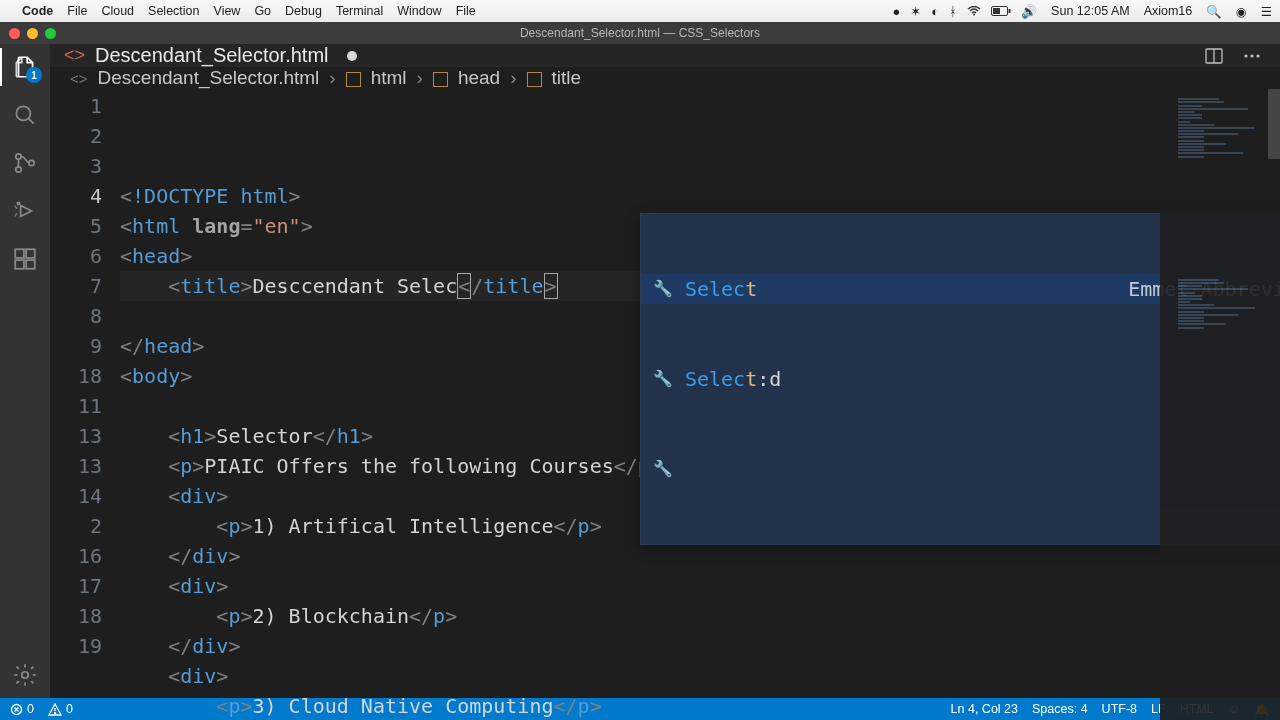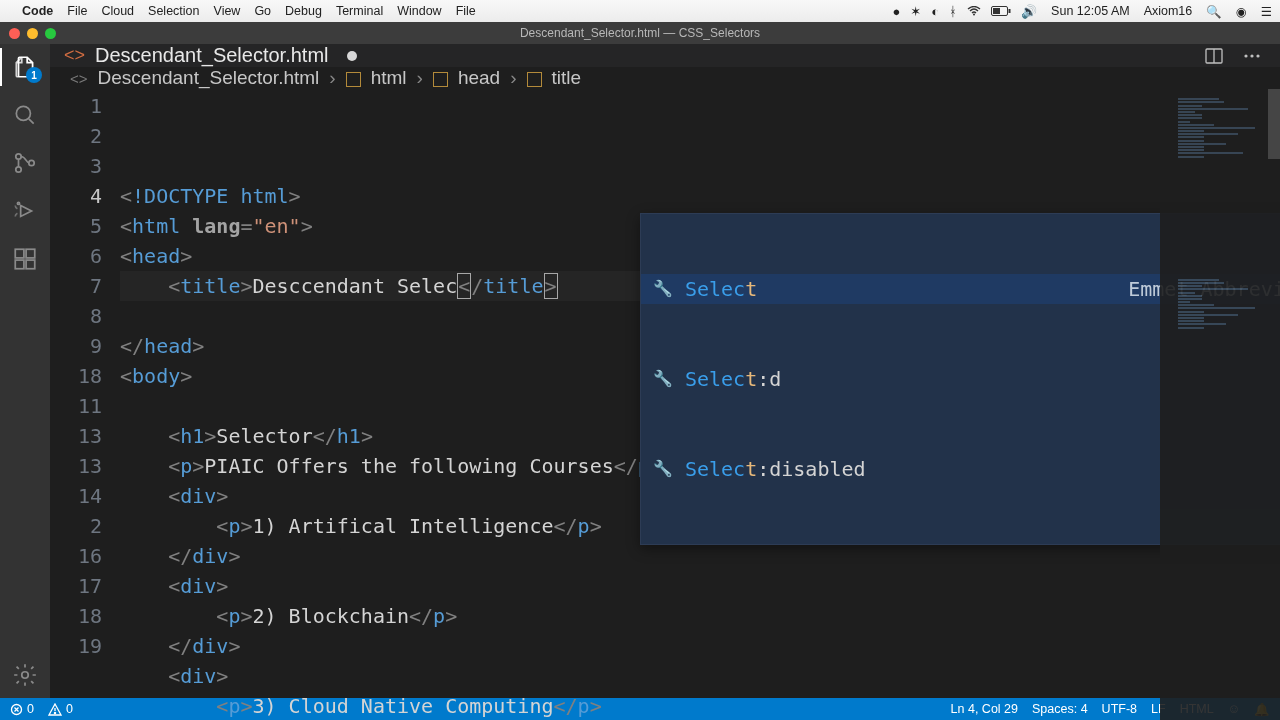"Select:disabled" span { html: <span><span>Selec</span><span>t</span><span>:disabled</span></span> -> none }
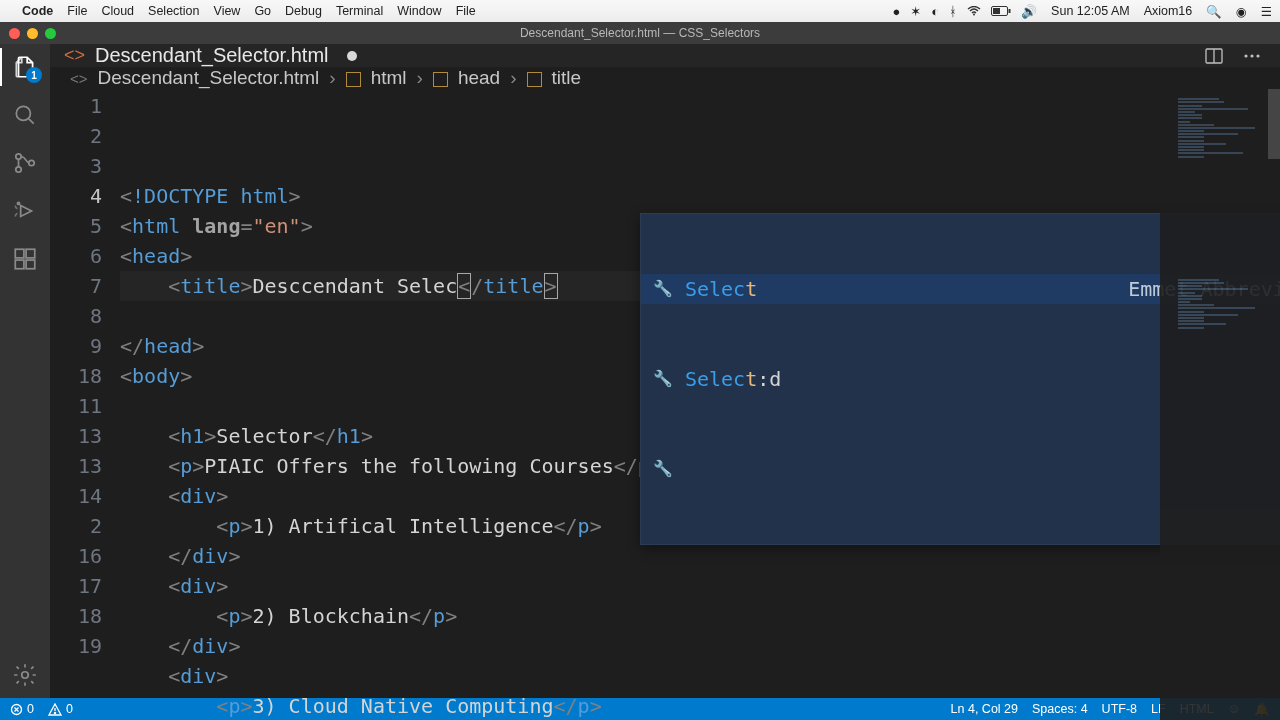"Ln 4, Col 29" span.status-item { text: 29 -> 23 }
